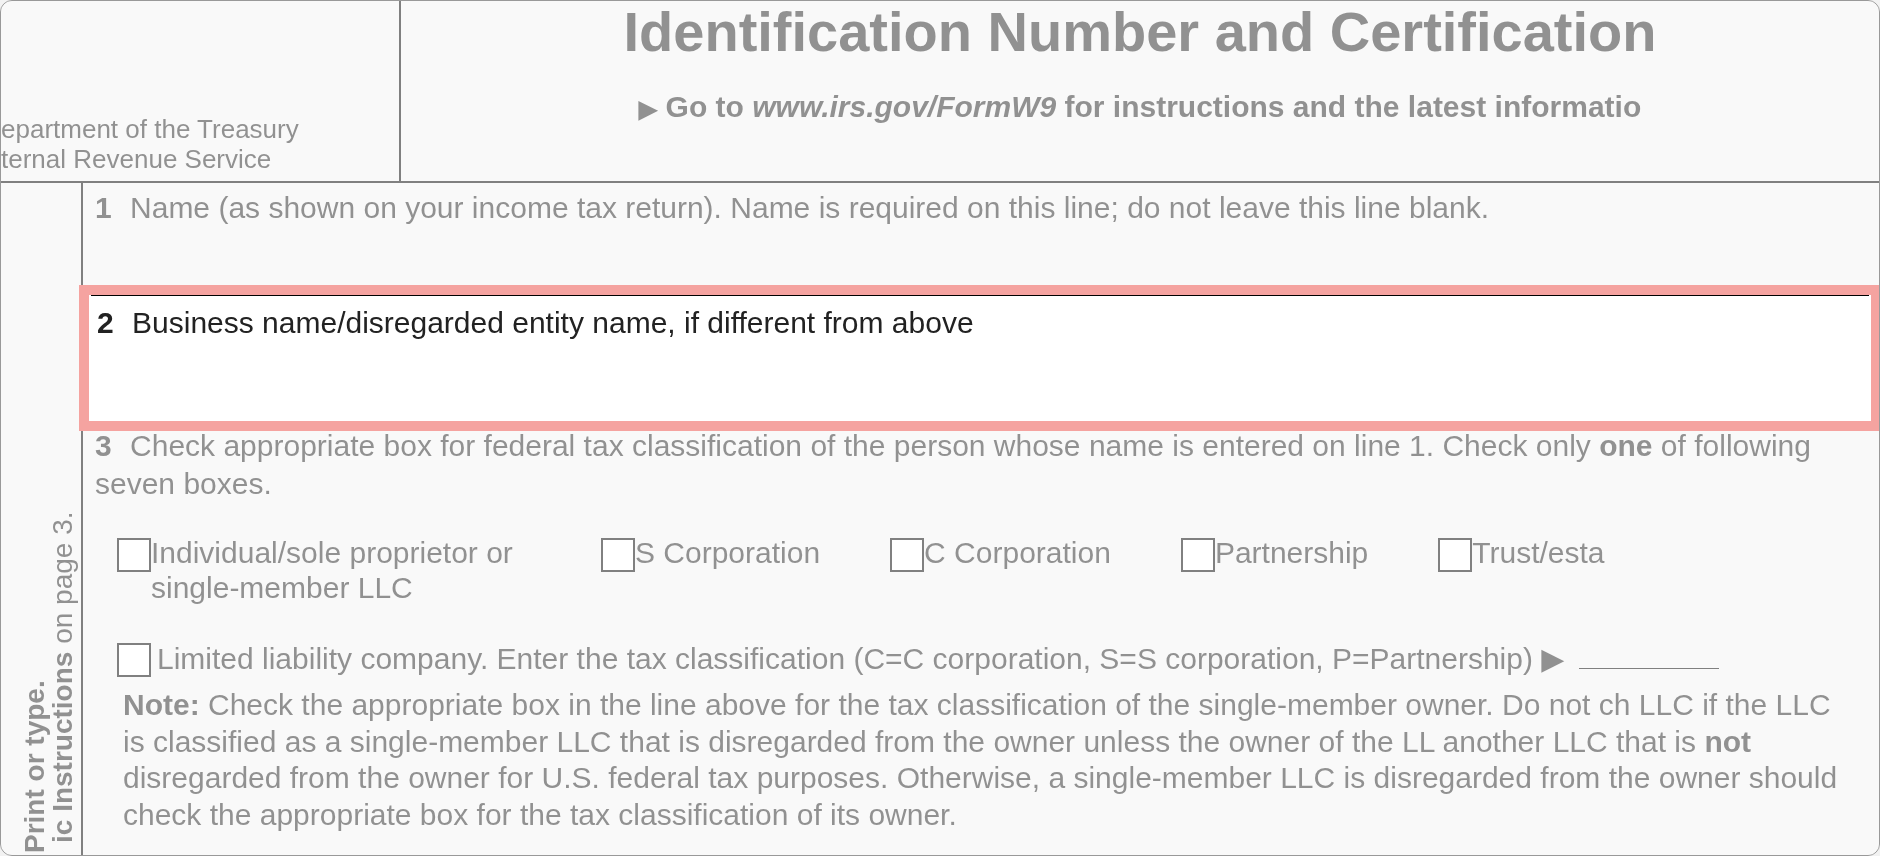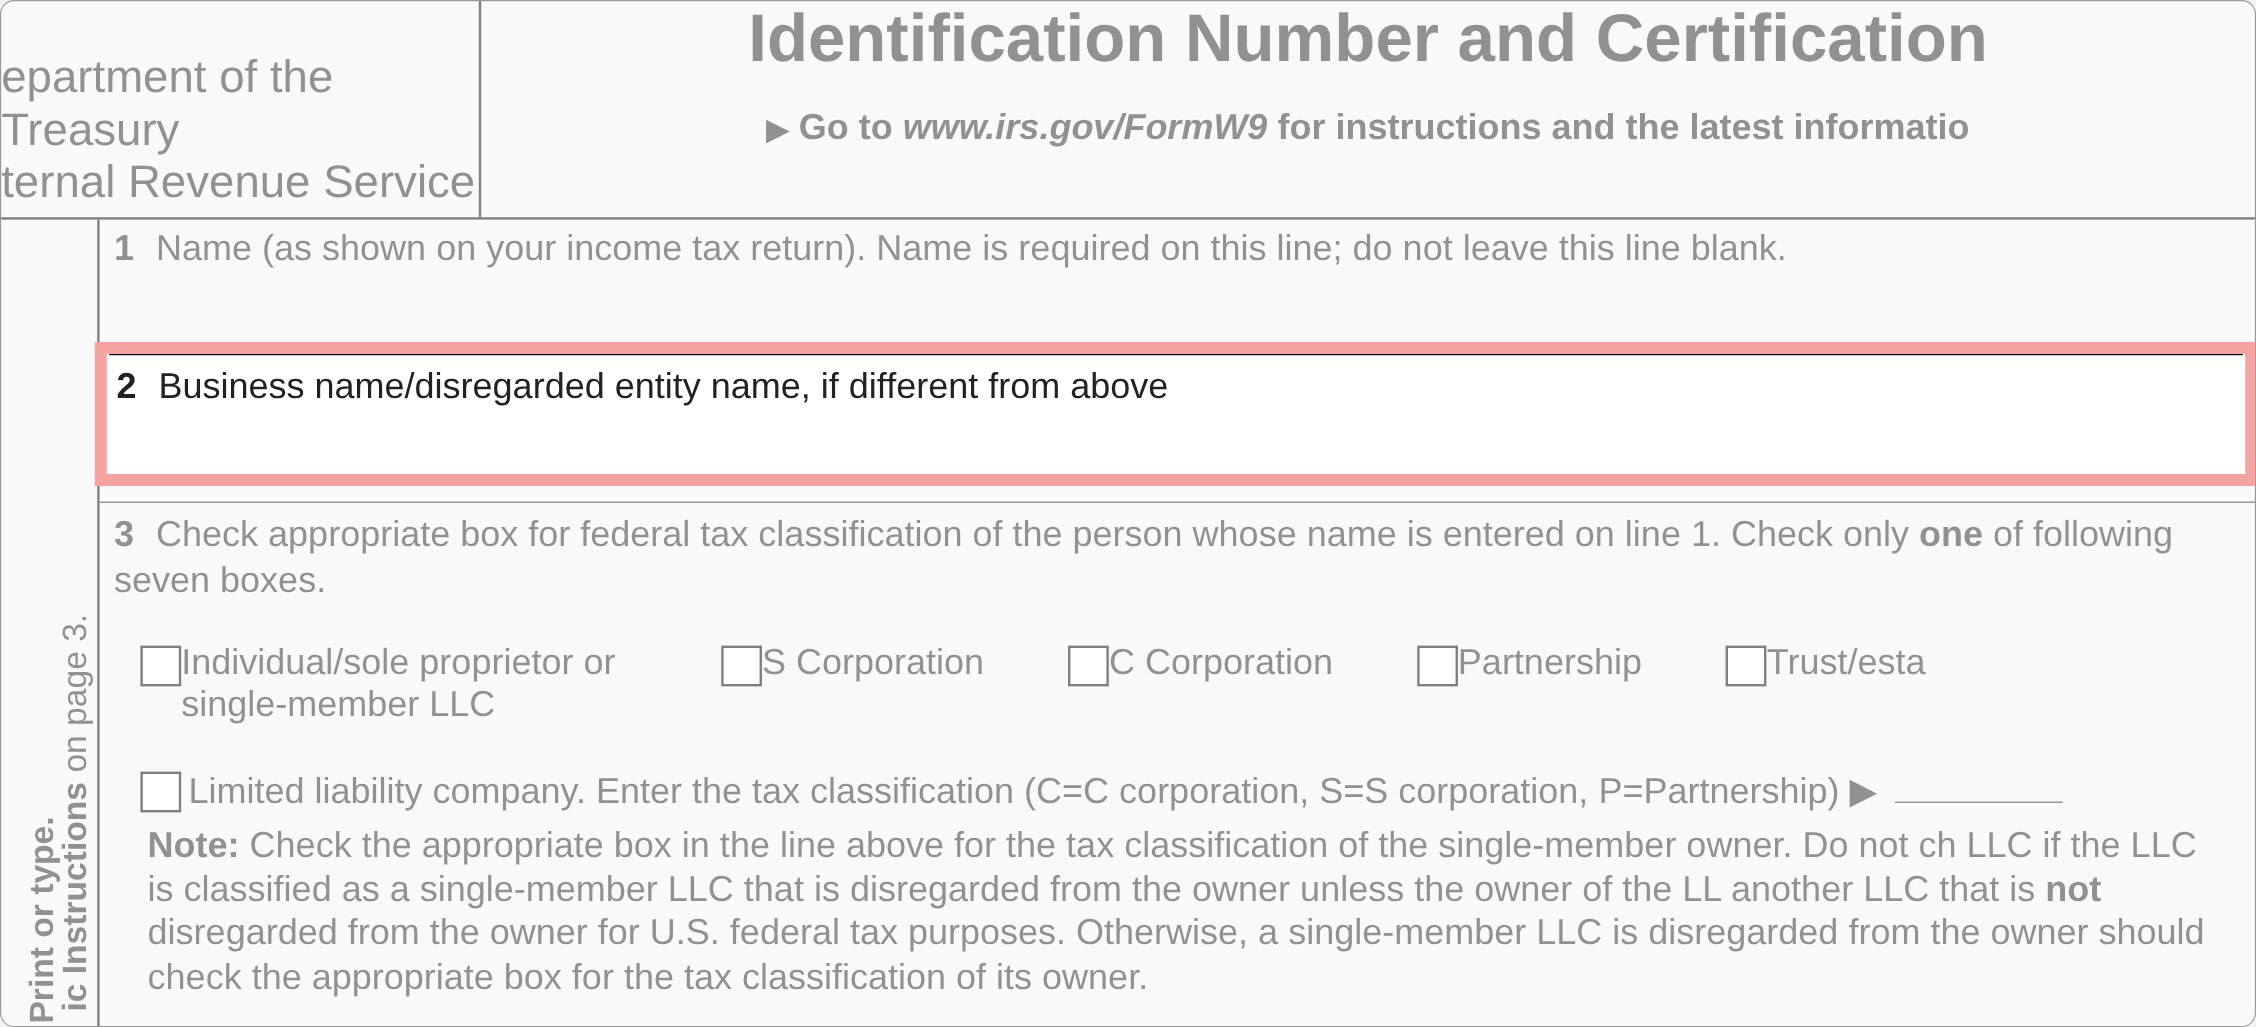"epartment of the Treasury" .dept { font-size: 38px -> 26px }
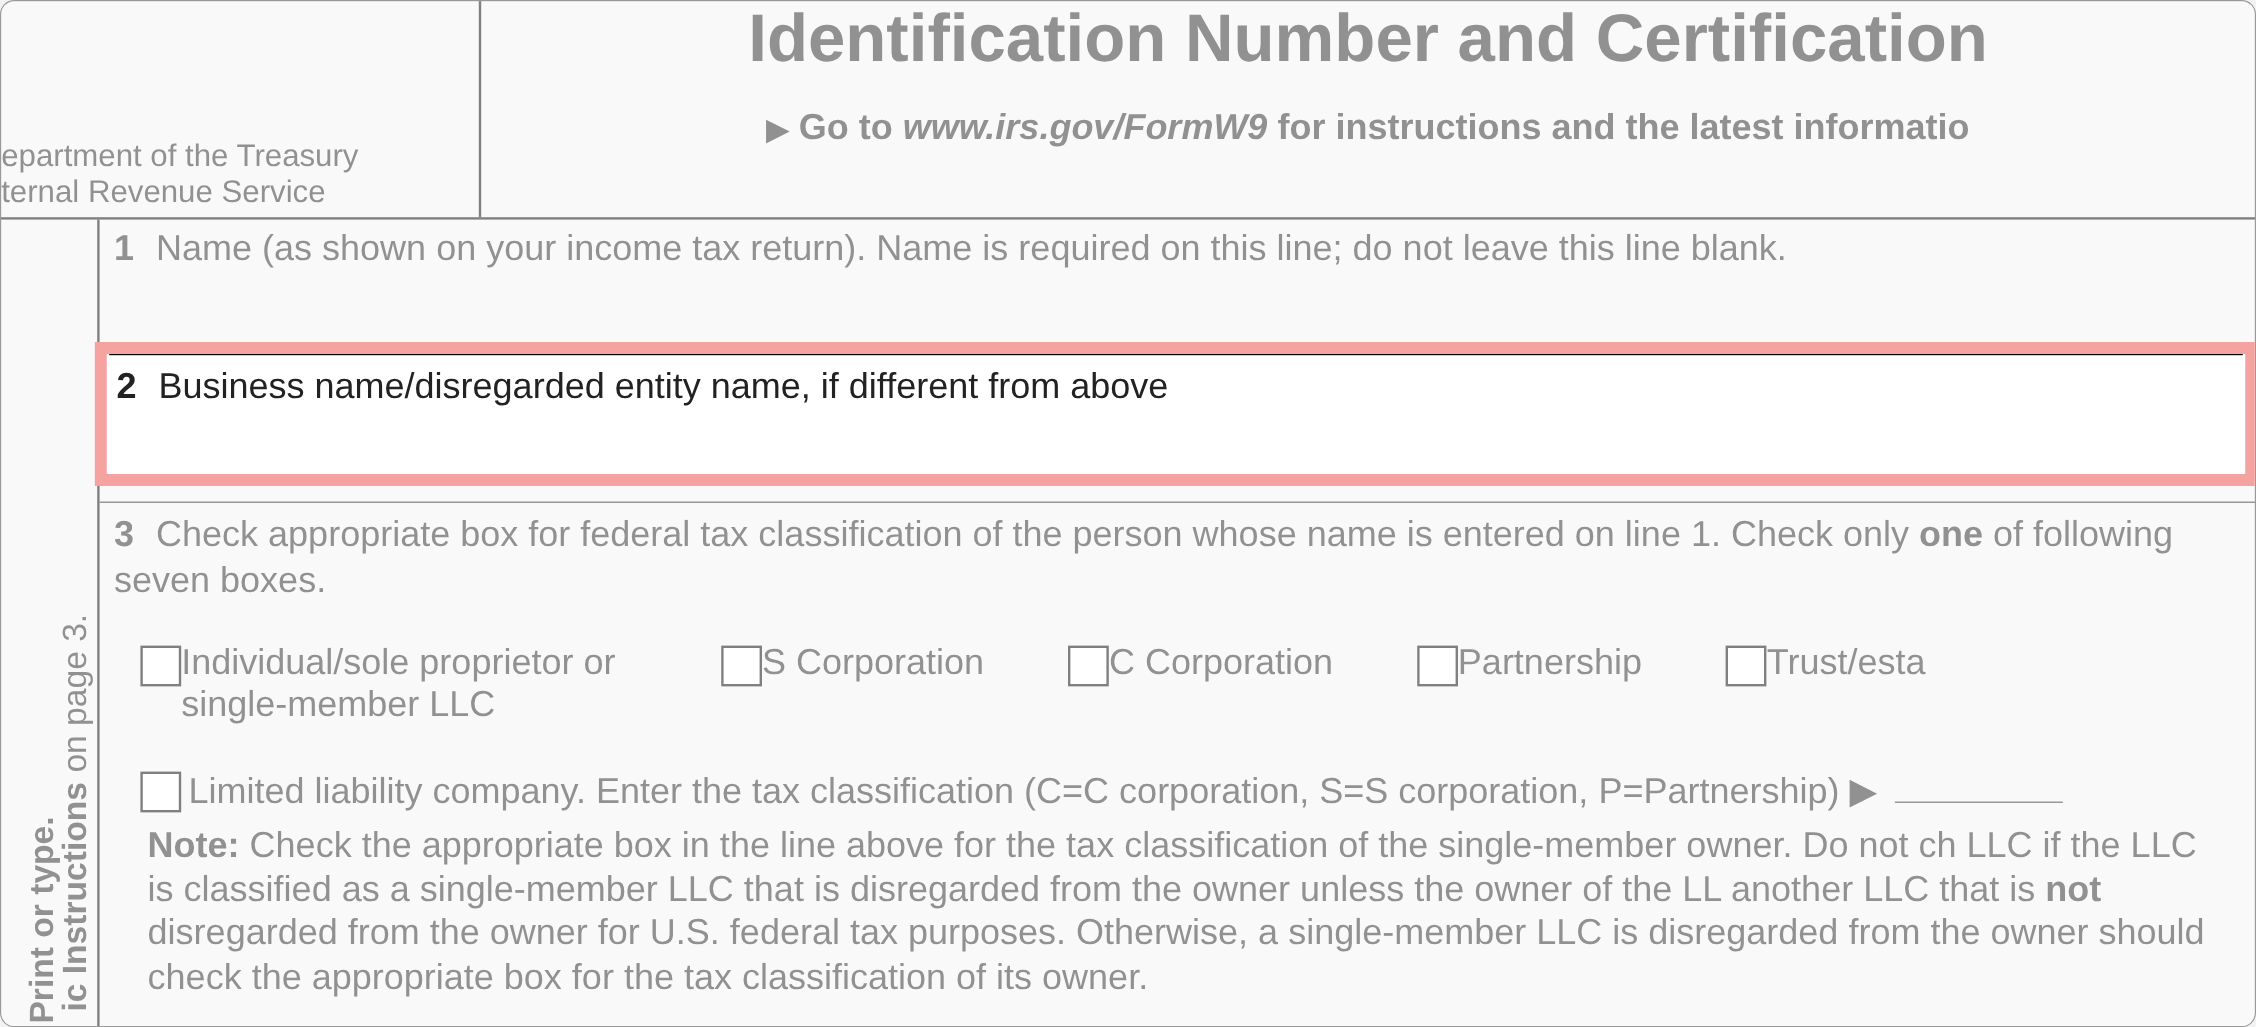"2 Business name/disregarded entity name," div.highlight { height: 120px -> 146px }
